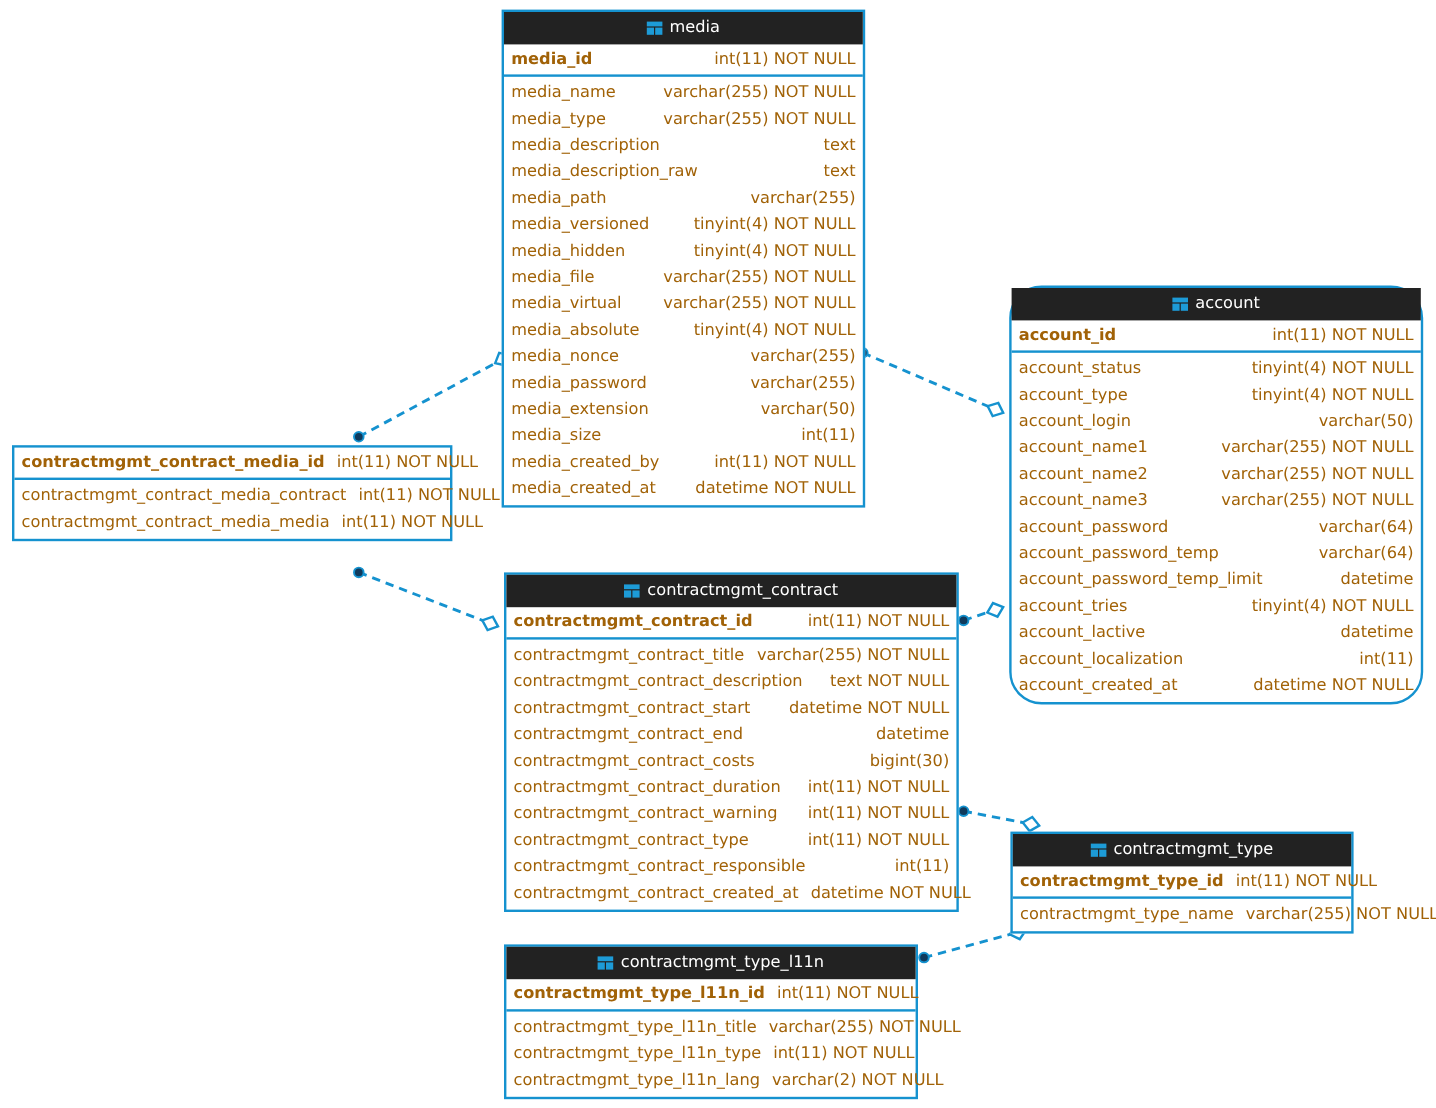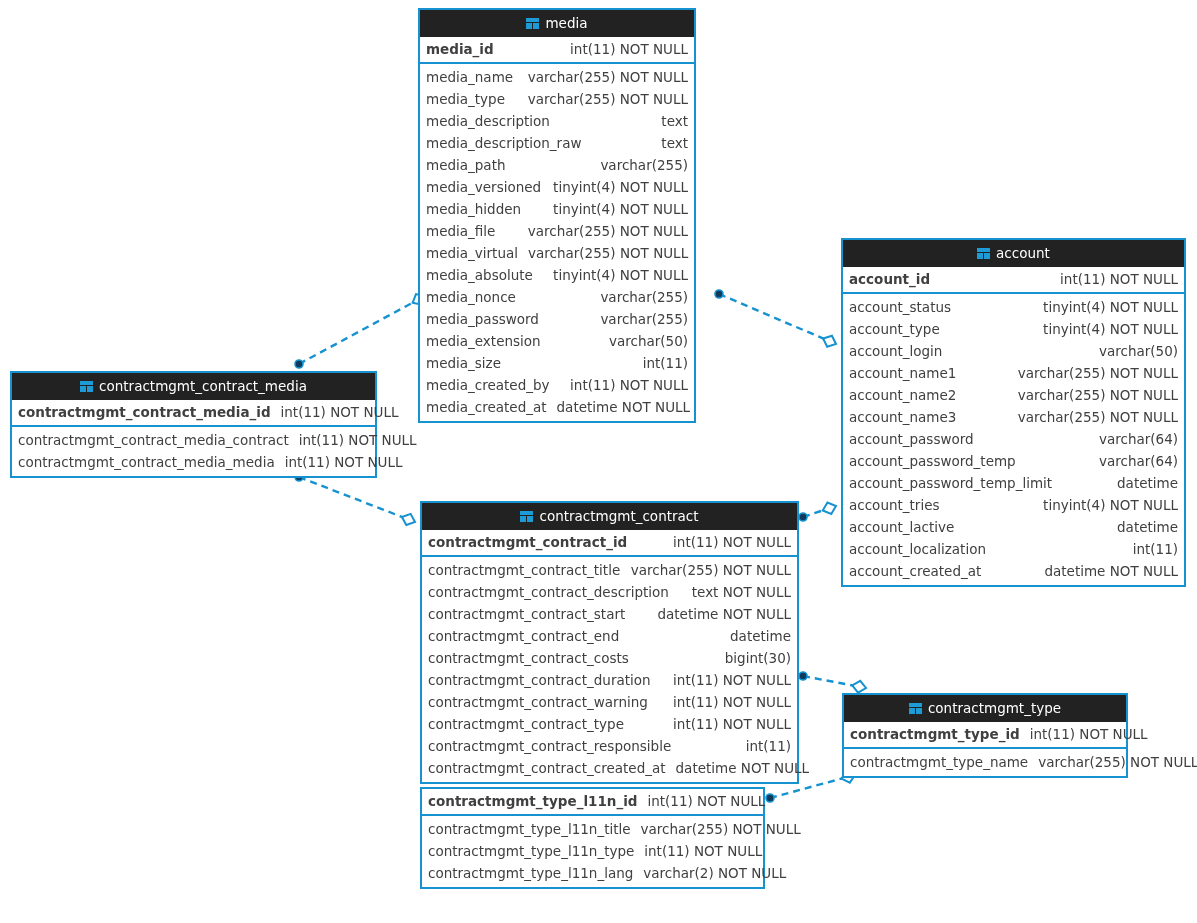"media" div.entity { width: 278px -> 303px }
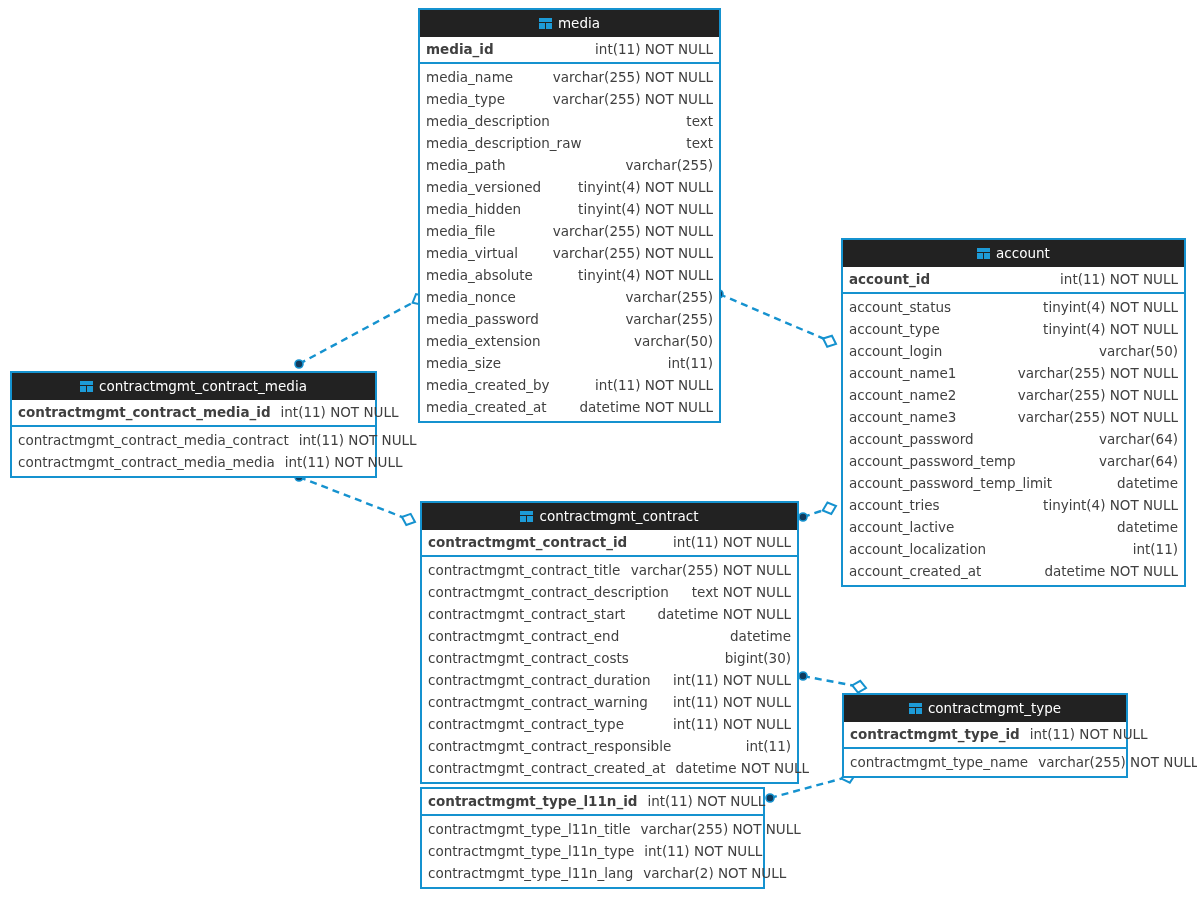"media_id" .attr { color: #404040 -> #a16207 }
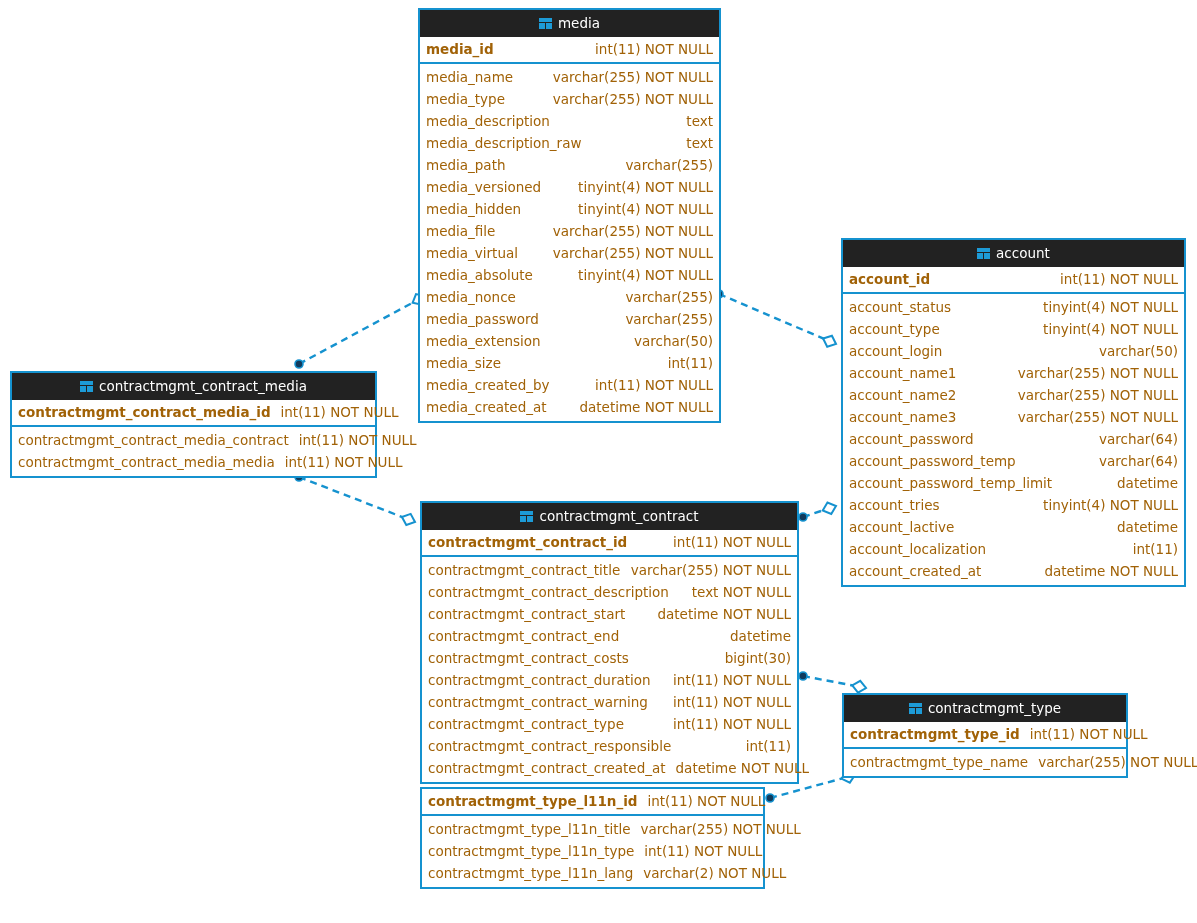"account" div.entity { border-radius: none -> 27px }
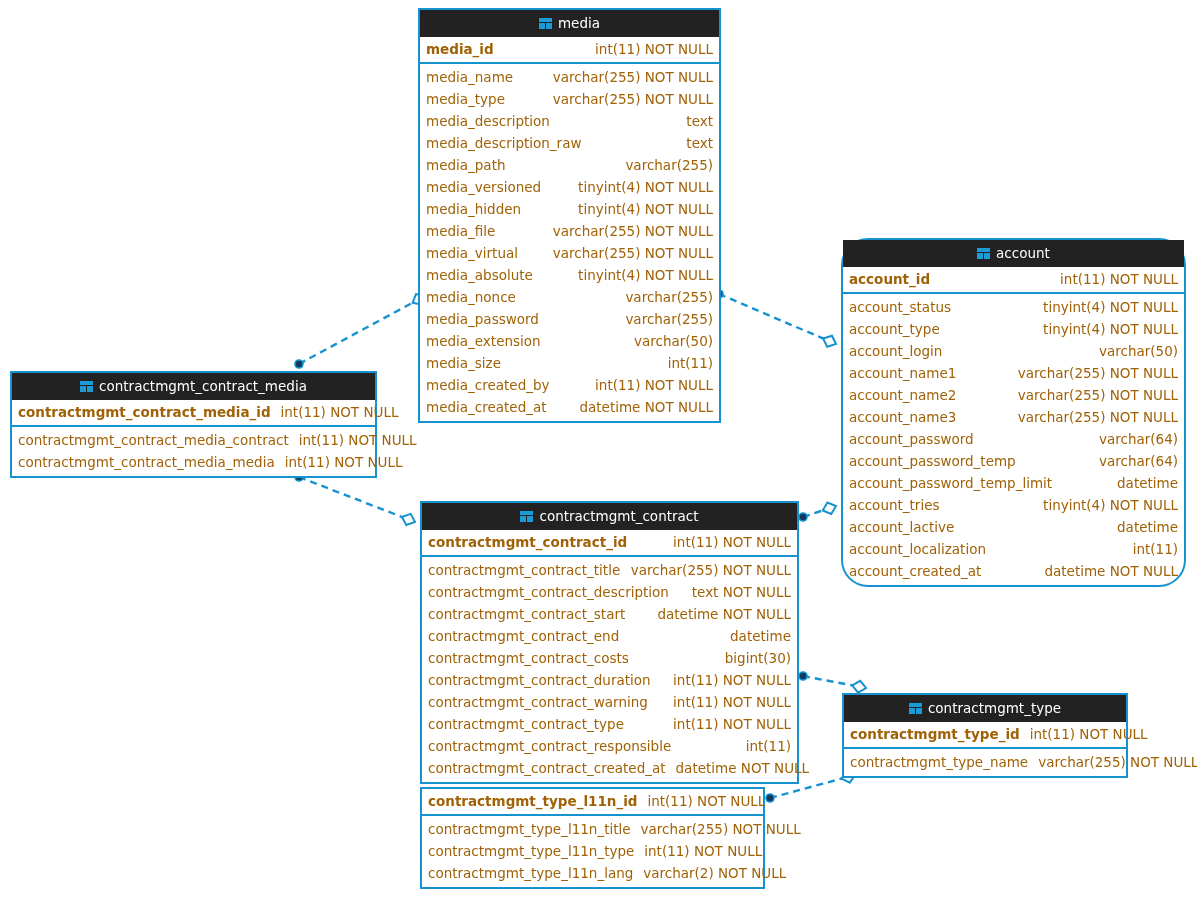"contractmgmt_contract_media" div.entity-header { html: <div> <span> <i></i> <i></i> <i></i> </span> <span>contractmgmt_contract_media</span> </div> -> none }
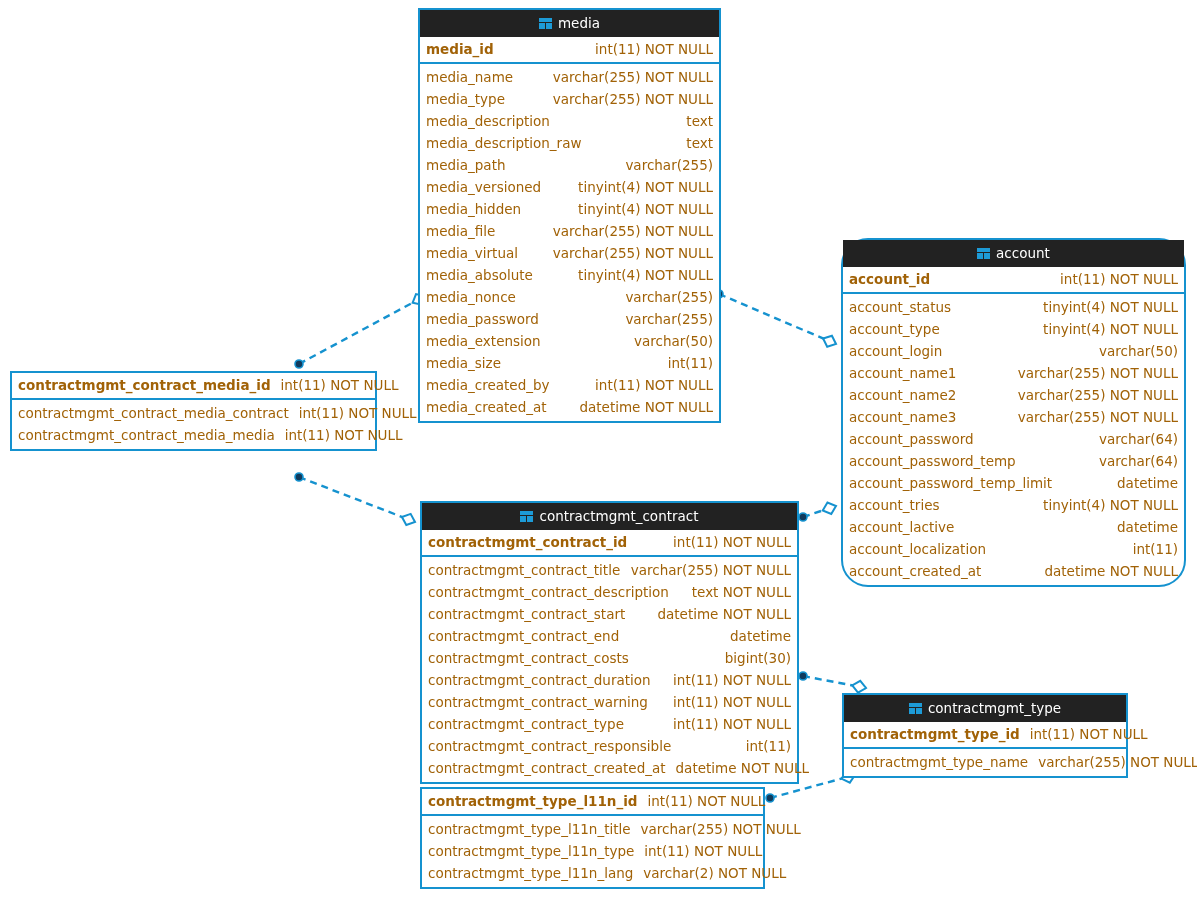"contractmgmt_contract" div.entity { margin-top: 24px -> none }
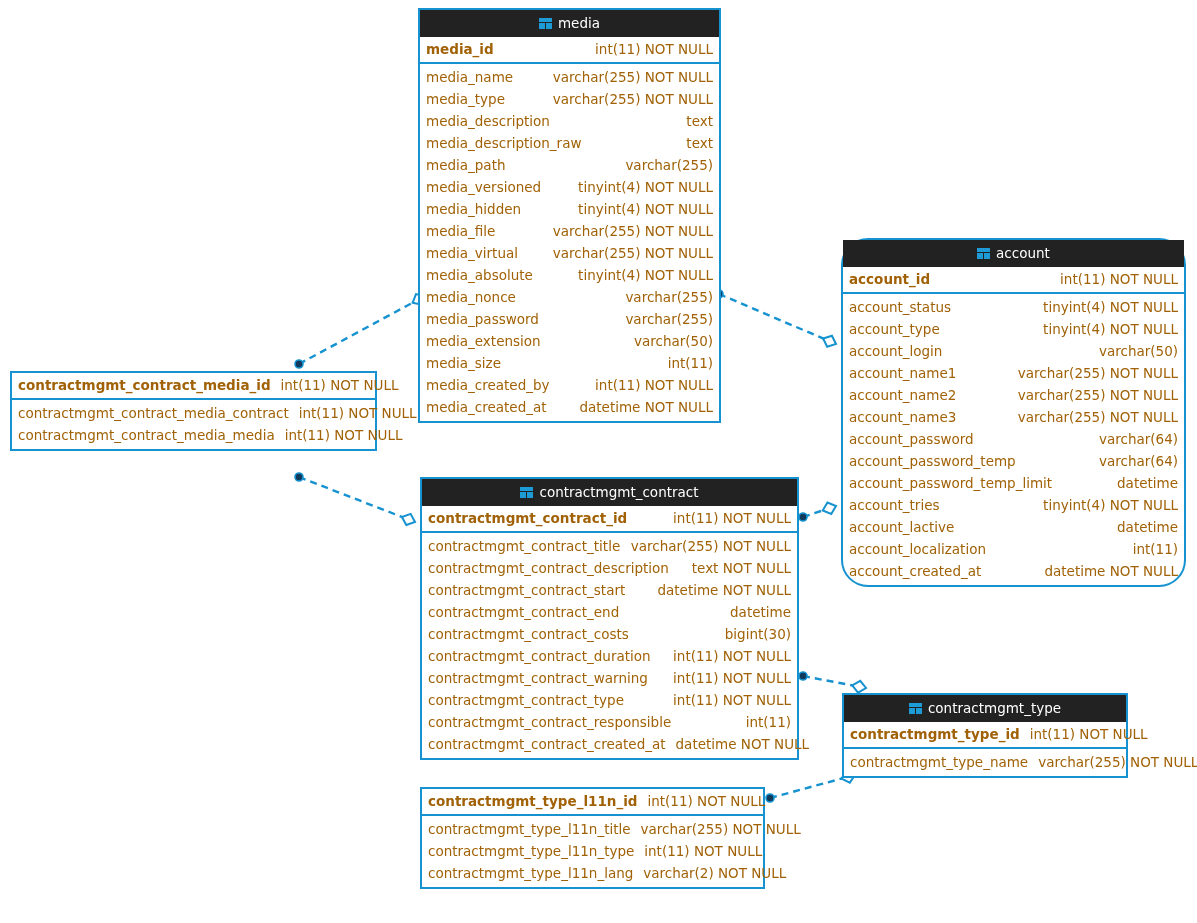"contractmgmt_type_l11n" div.entity-header { html: none -> <div> <span> <i></i> <i></i> <i></i> </span> <span>contractmgmt_type_l11n</span> </div> }
